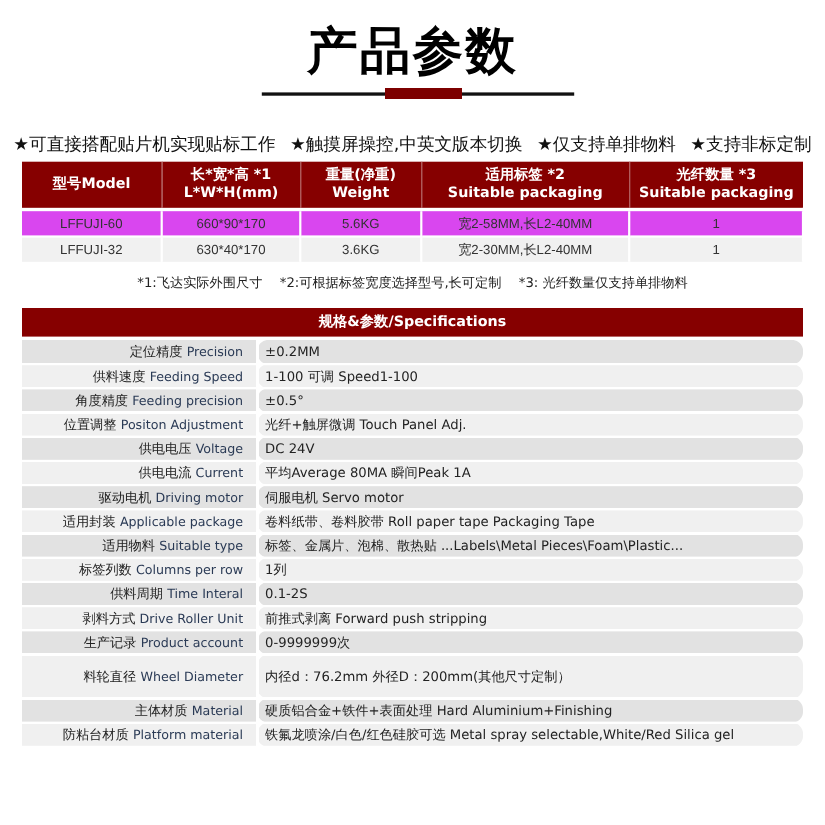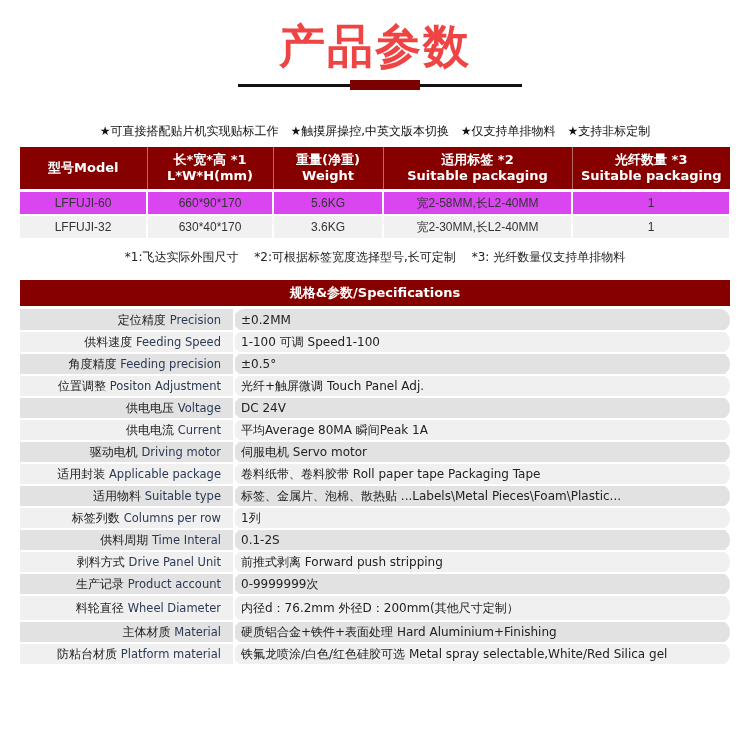"产品参数" .title { color: #ef4444 -> #000000 }
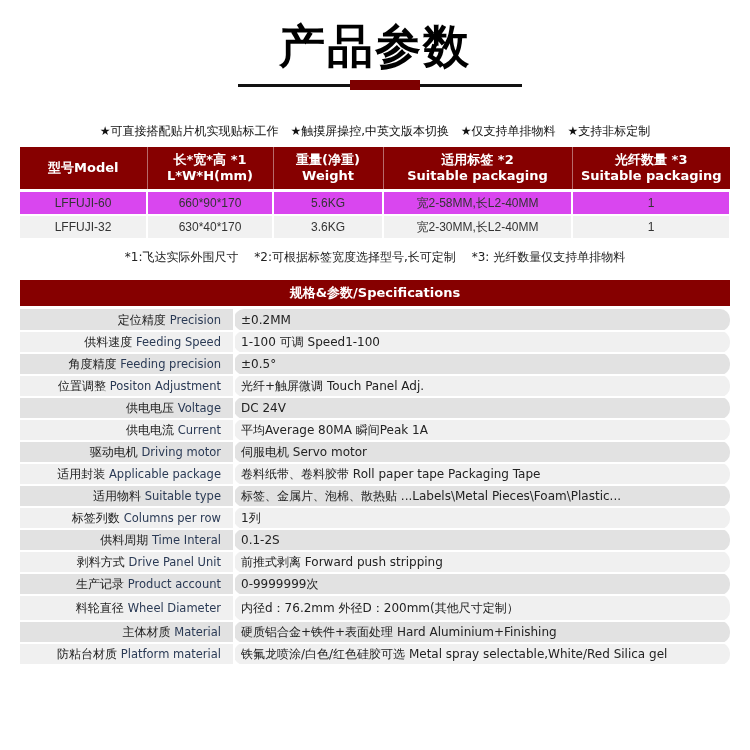"★可直接搭配贴片机实现贴标工作 ★触摸屏操控,中英文版本切换 ★仅支持单排物料" .features { font-size: 12px -> 16px }
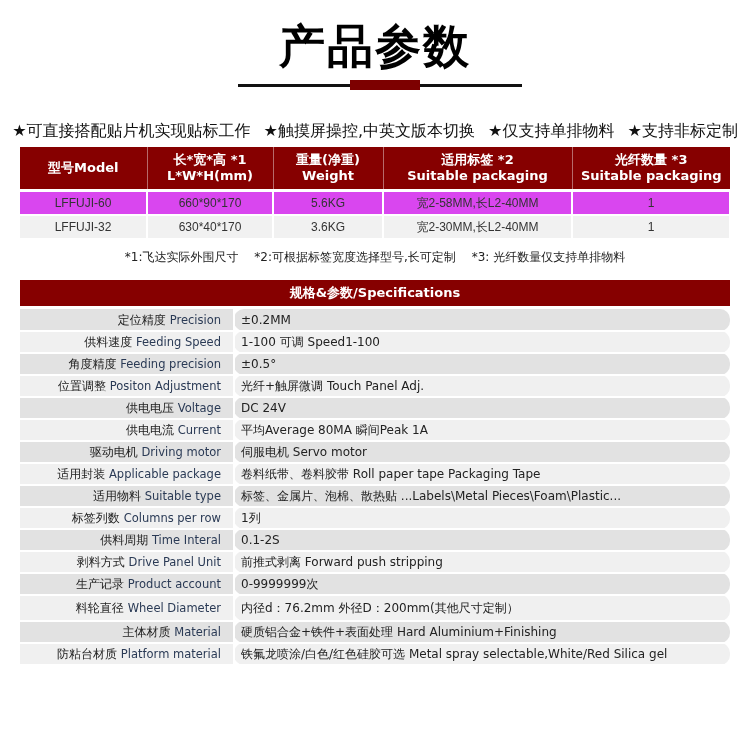"Drive Panel Unit" span.en { text: Panel -> Roller }
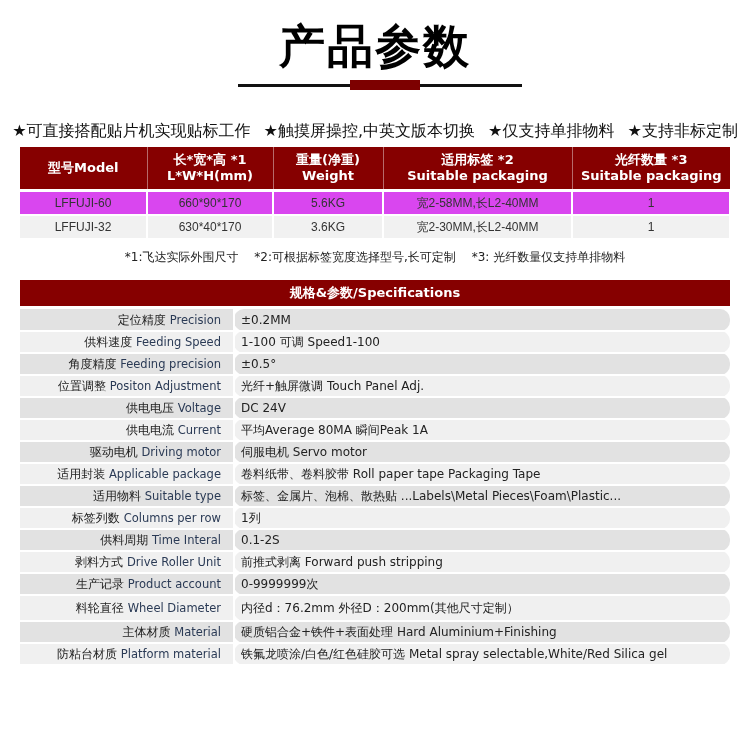"料轮直径 Wheel Diameter" tr { height: 26px -> 40px }
